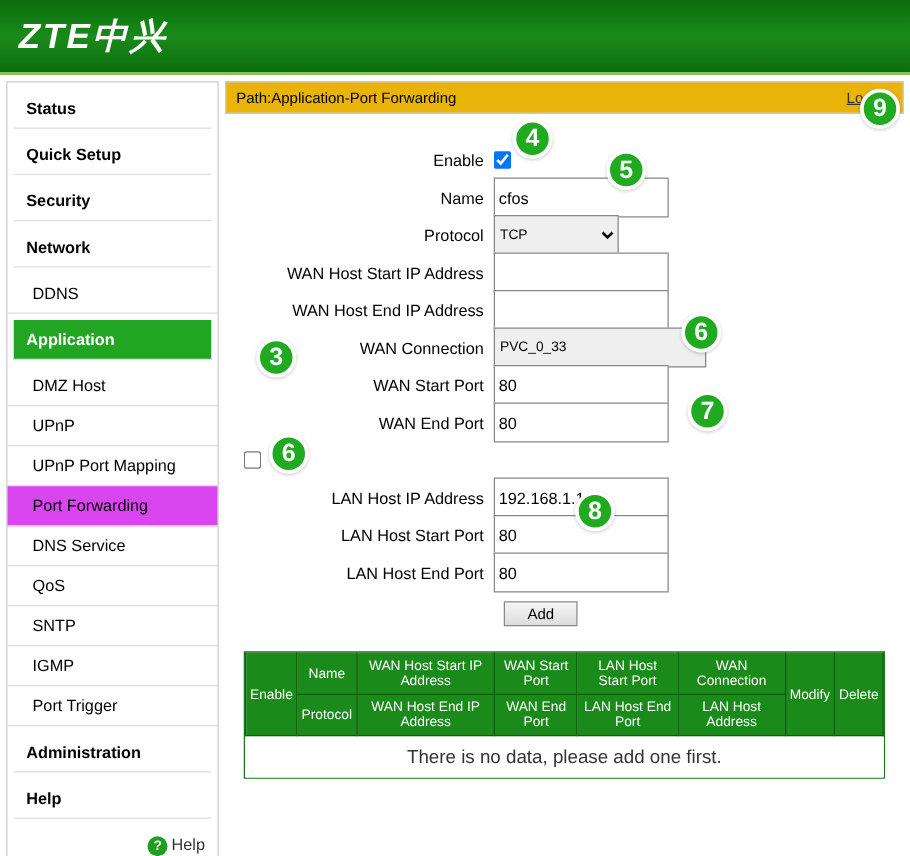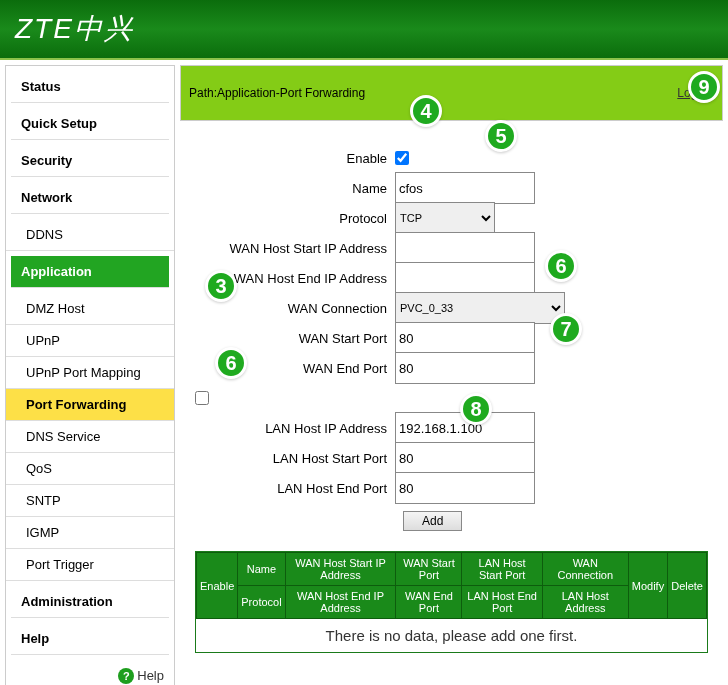"ZTE中兴" .logo { font-weight: normal -> bold }
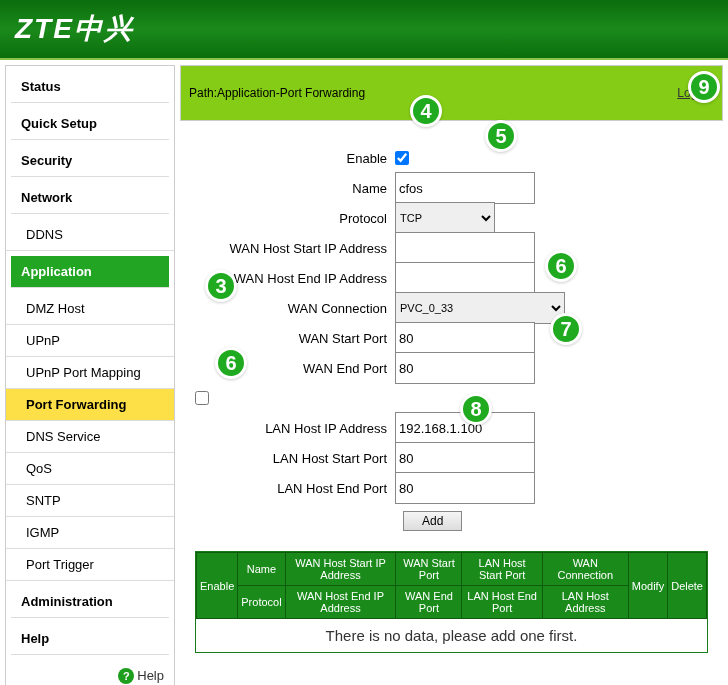"Path:Application-Port Forwarding" .breadcrumb { background: #84cc16 -> #eab308; padding: 20px 8px -> 5px 8px }
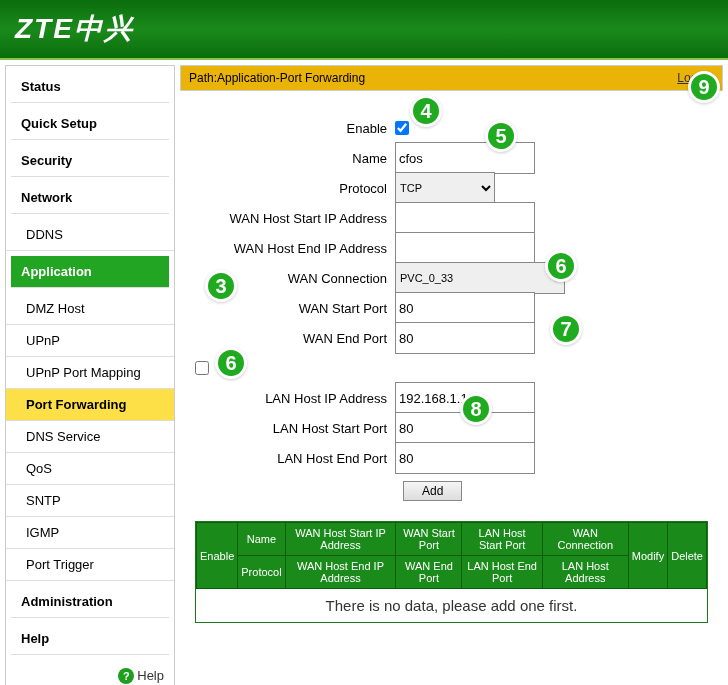"Port Forwarding" .sidebar-item.sub.selected { background: #fde047 -> #d946ef; font-weight: bold -> none }
